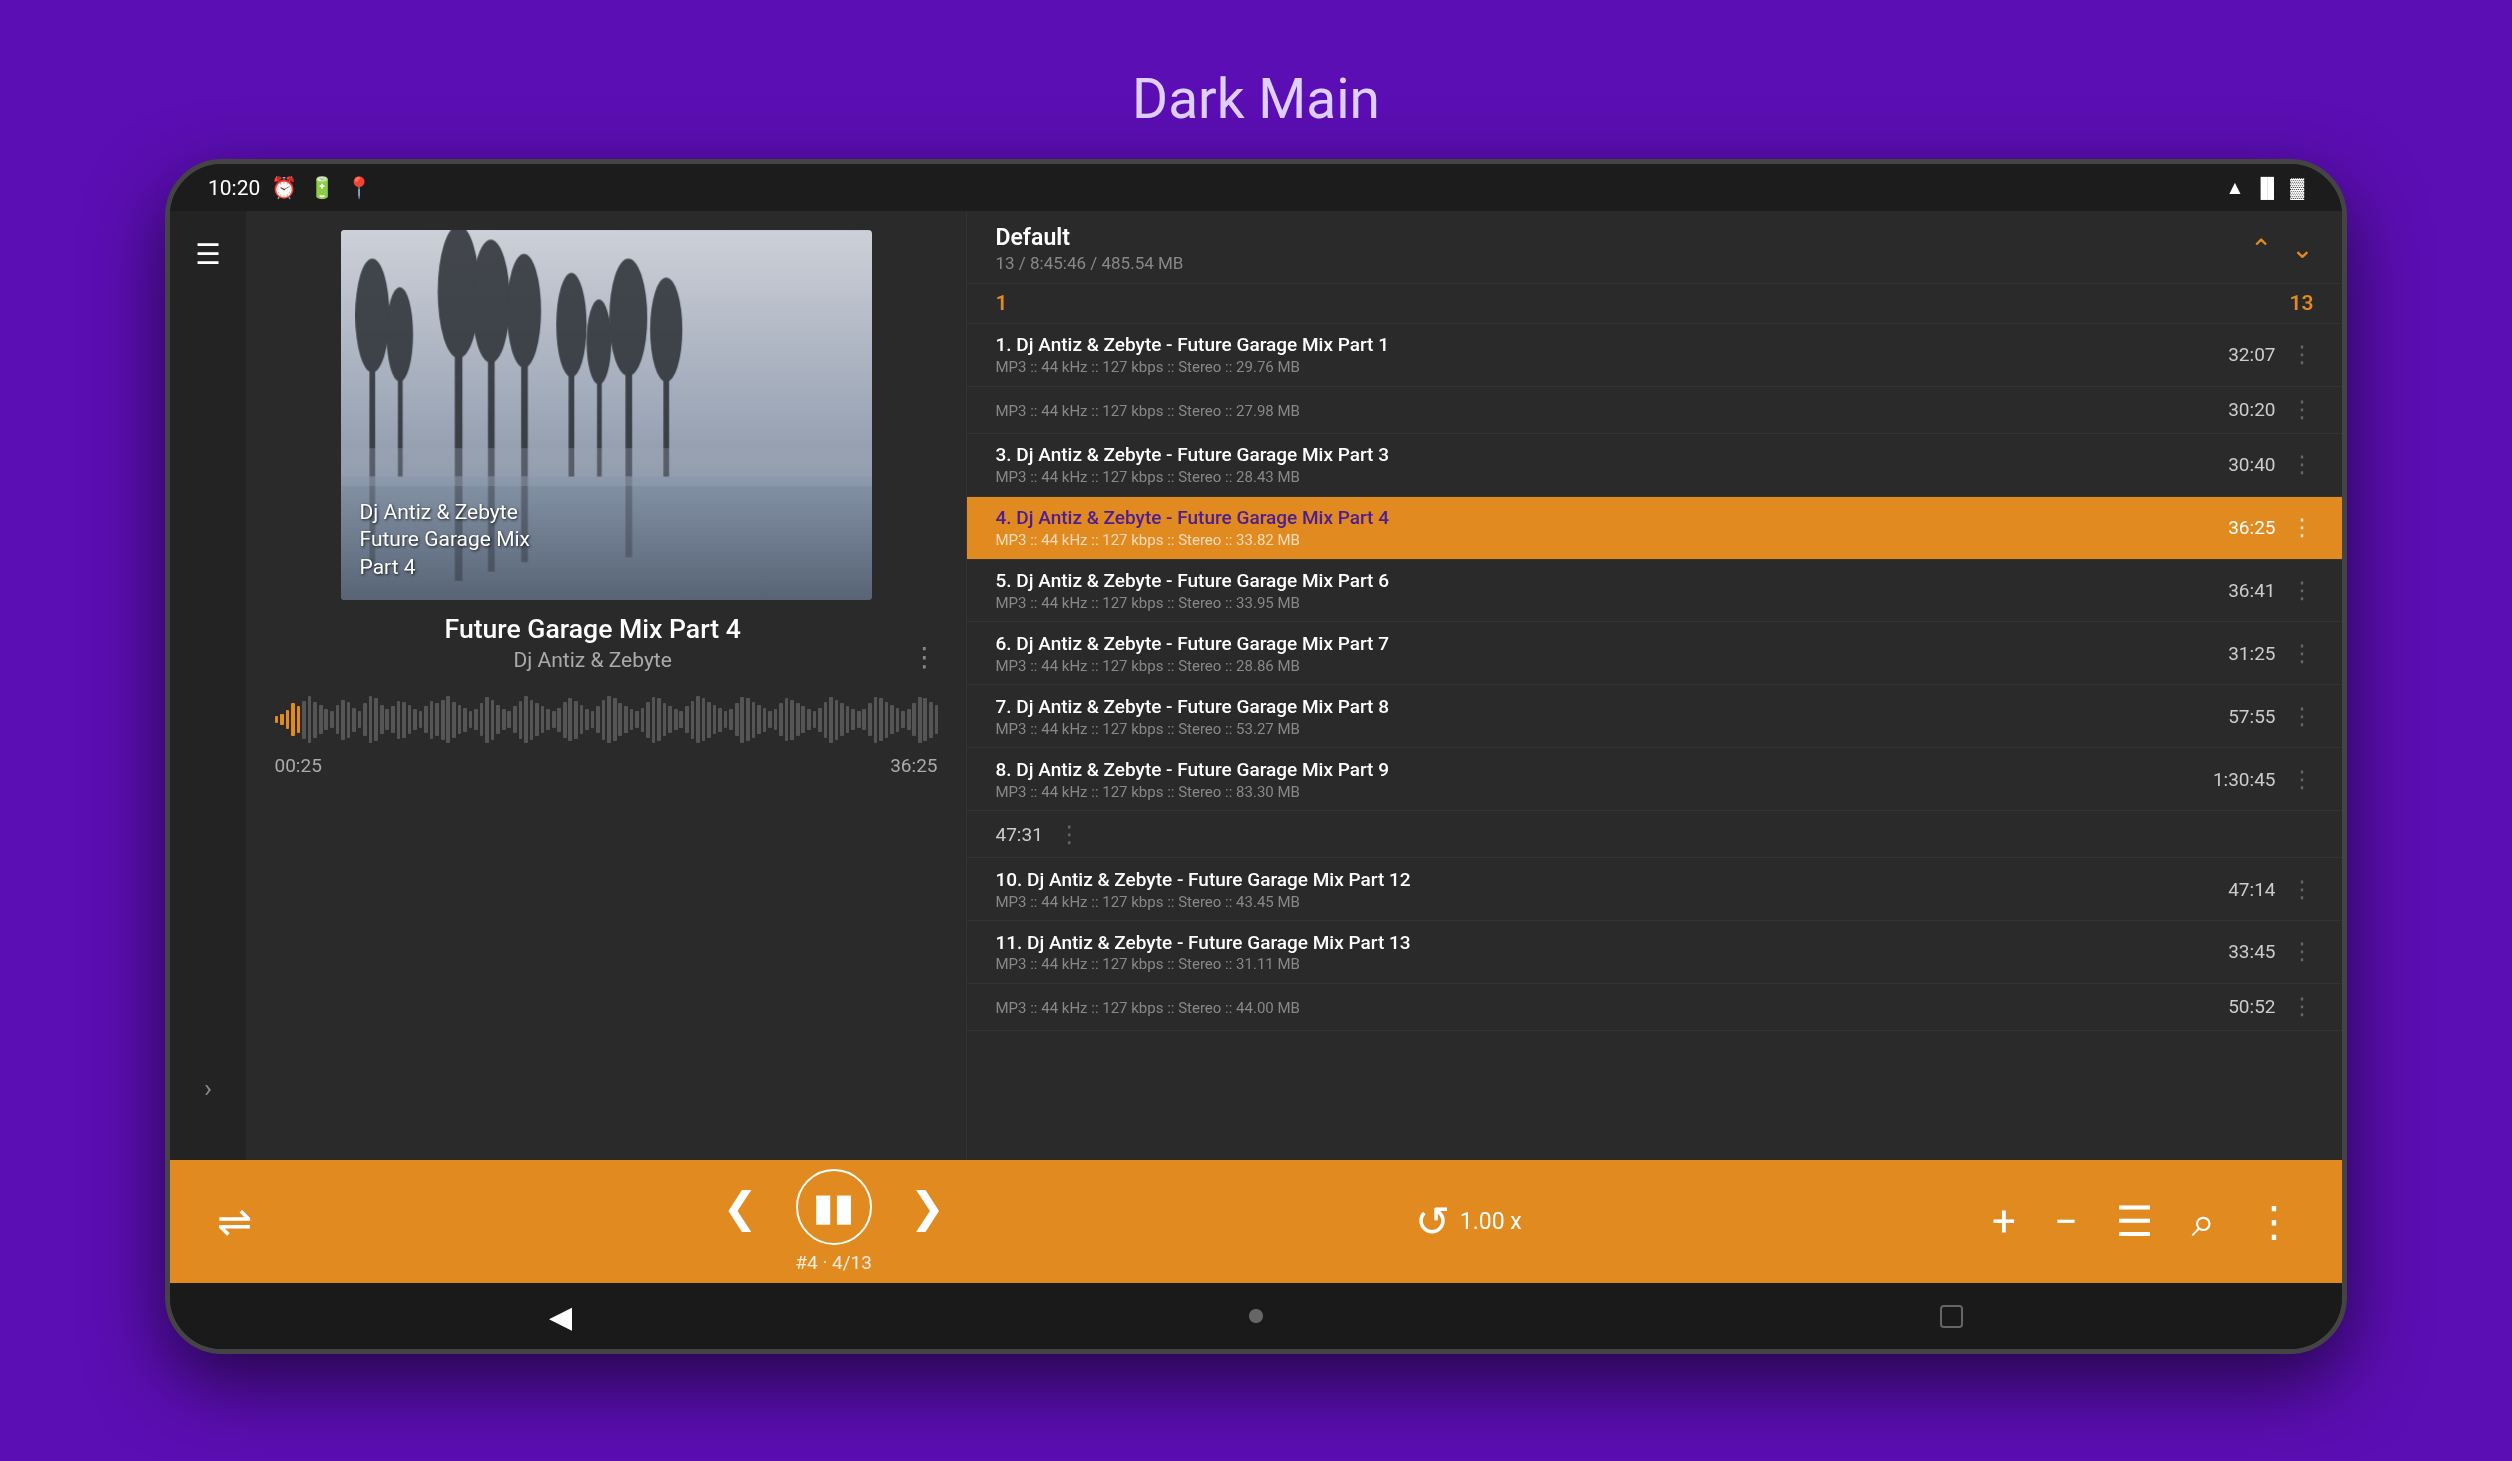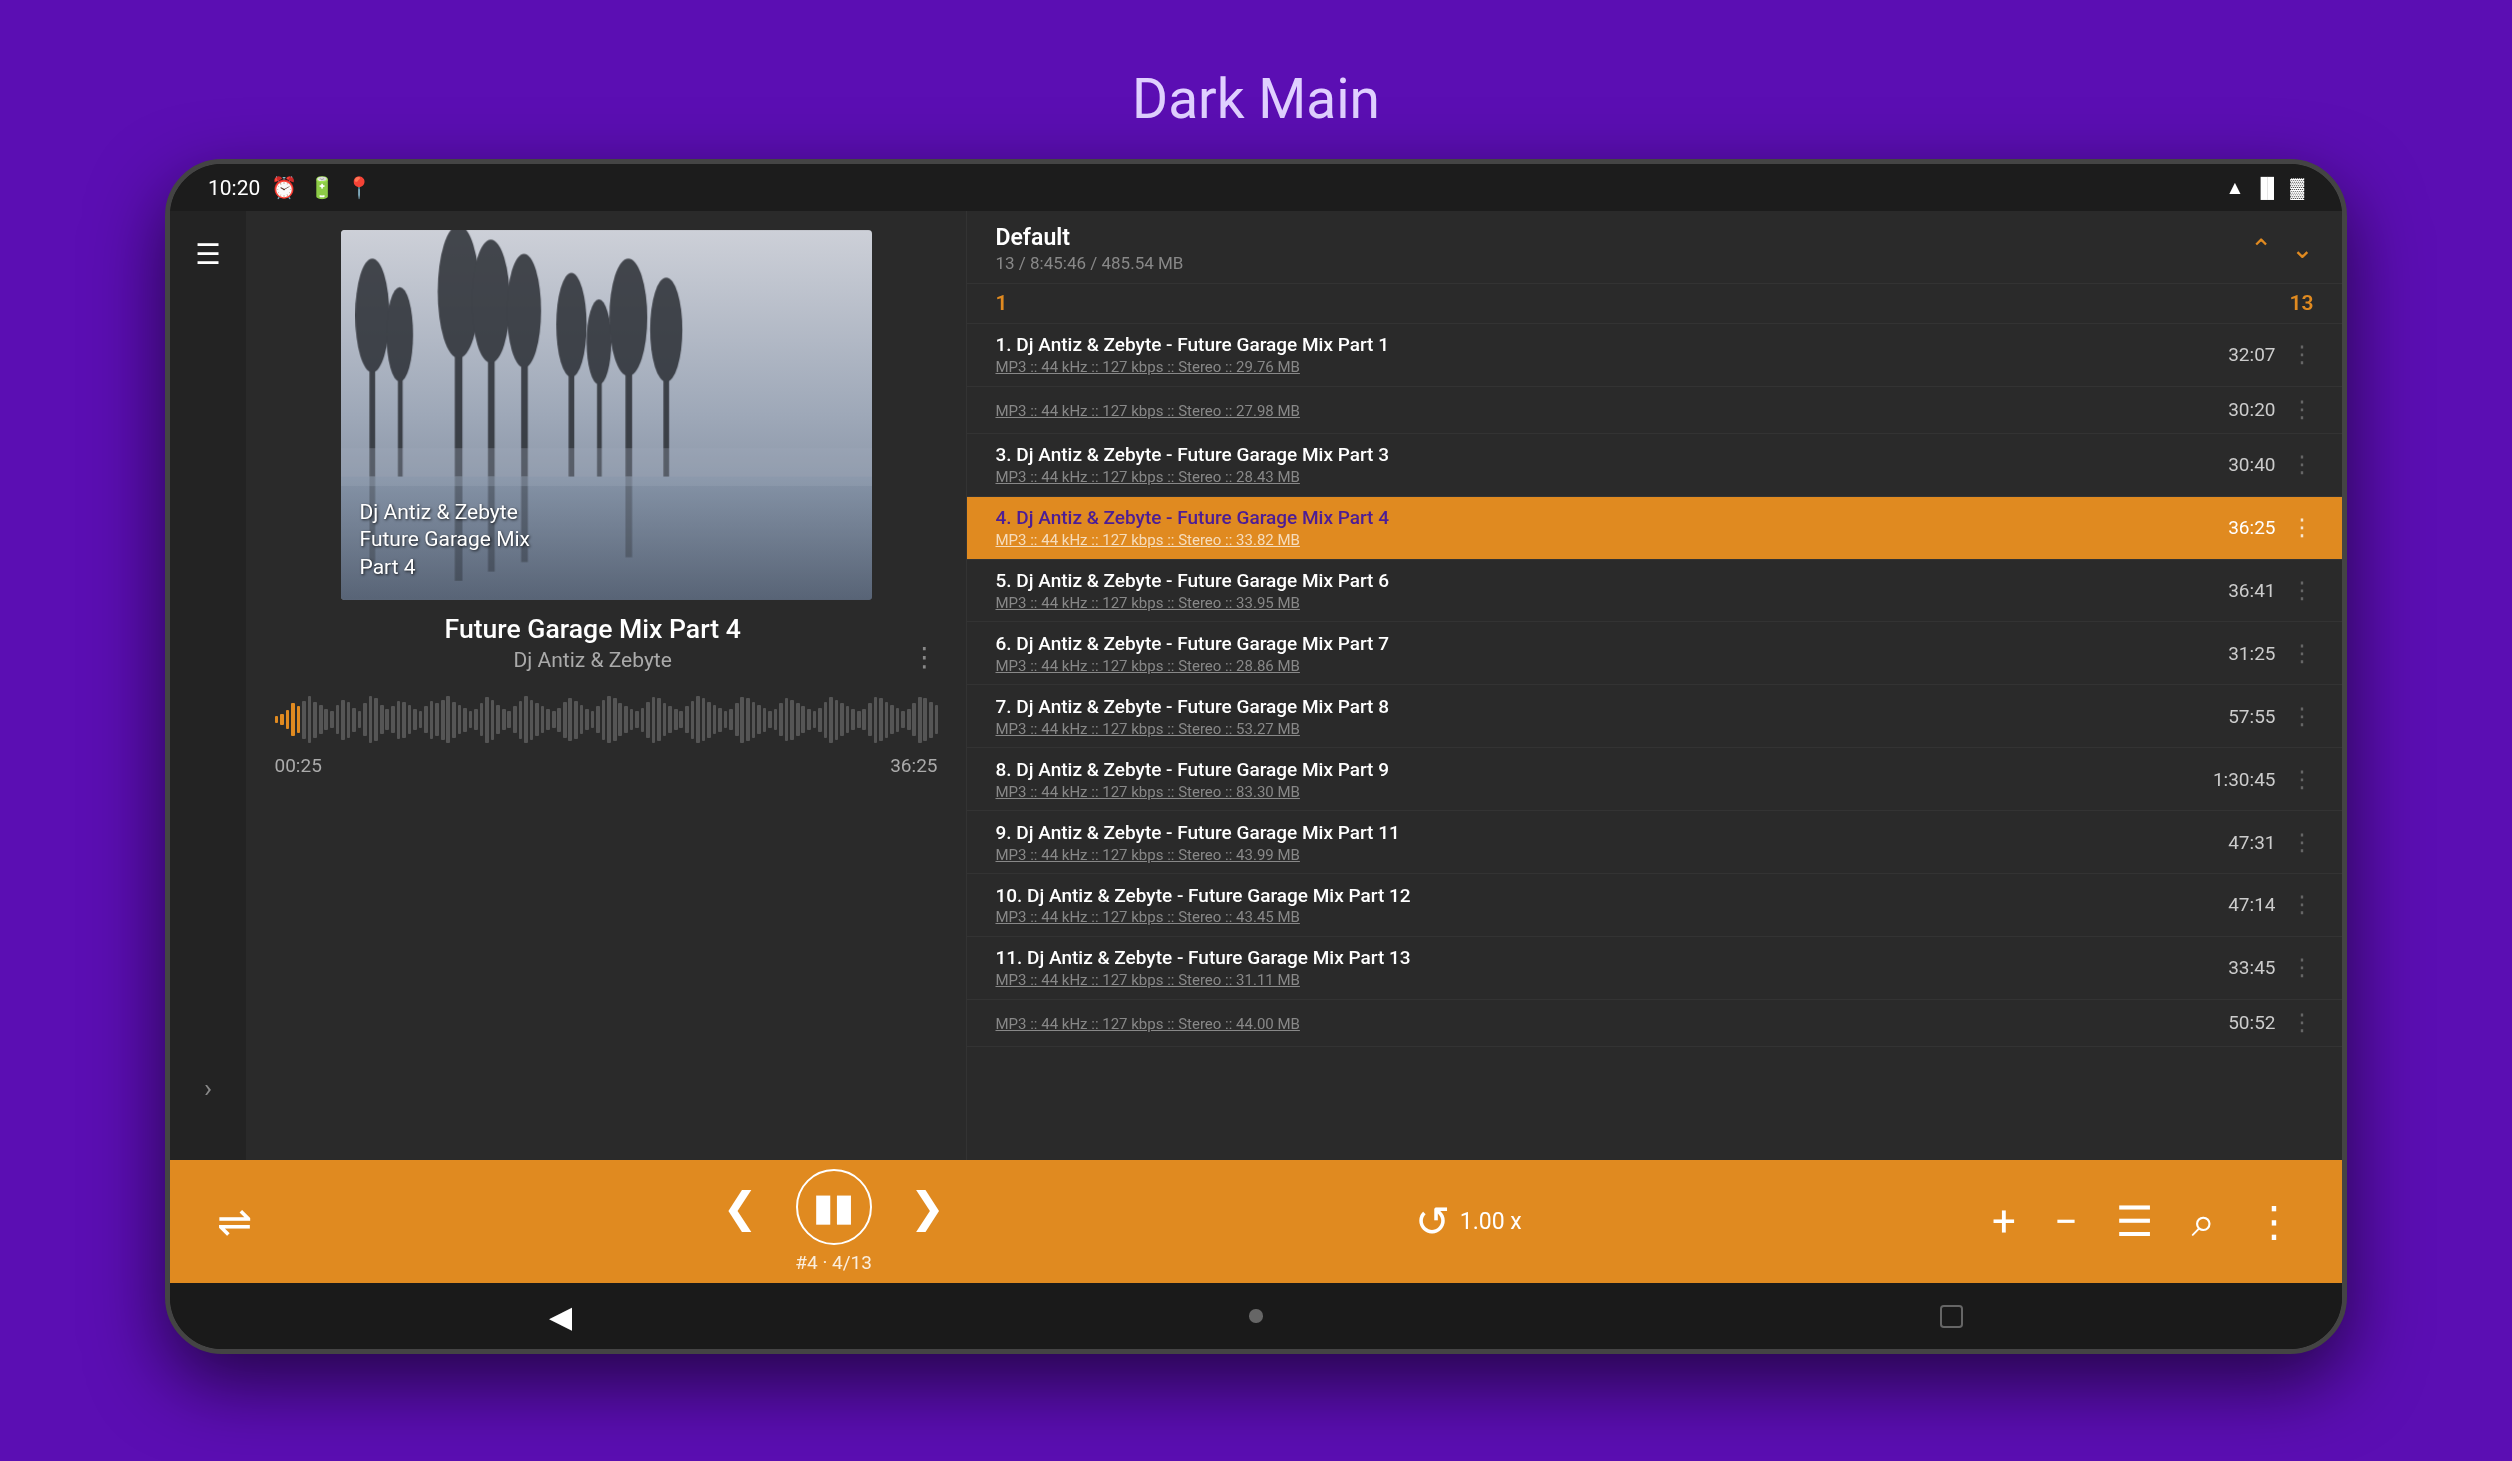"MP3 :: 44 kHz ::" .track-row-meta { text-decoration: underline -> none }
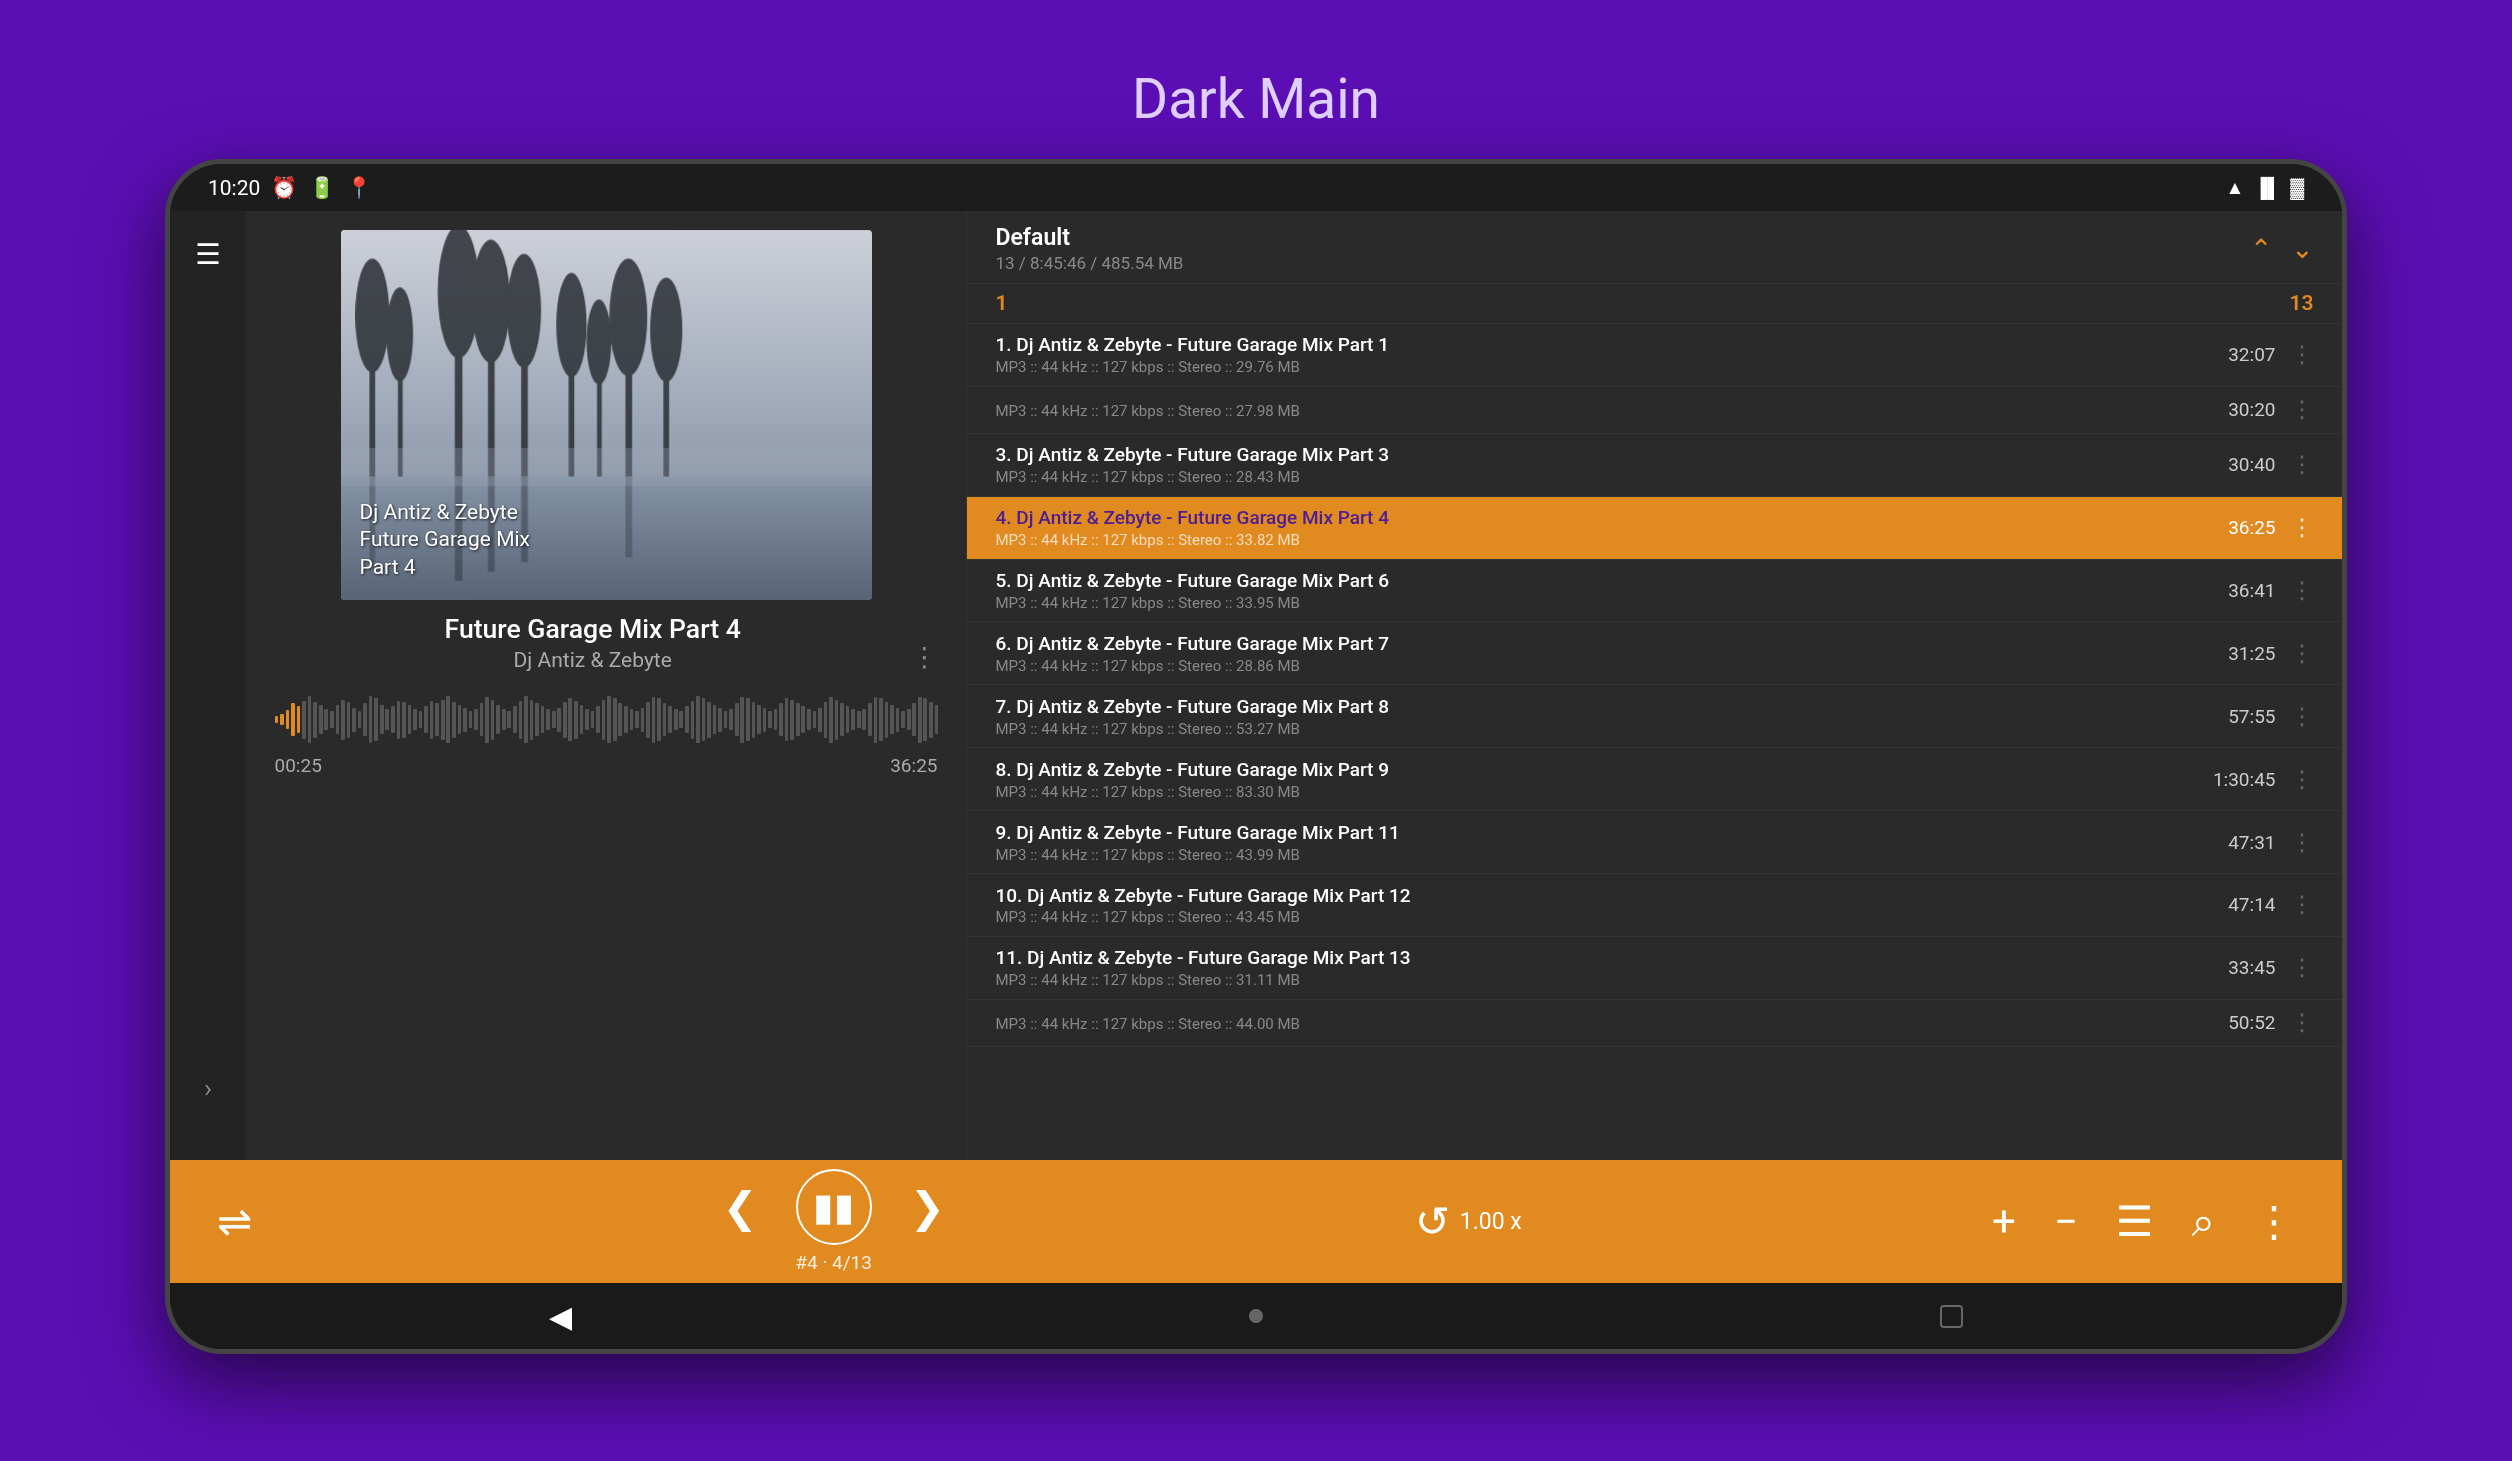"9. Dj Antiz & Zebyte" div.track-row-info { html: <div> <div>9. Dj Antiz &amp; Zebyte - Future Garage Mix Part 11</div> <div>MP3 :: 44 kHz :: 127 kbps :: Stereo :: 43.99 MB</div> </div> -> none }
